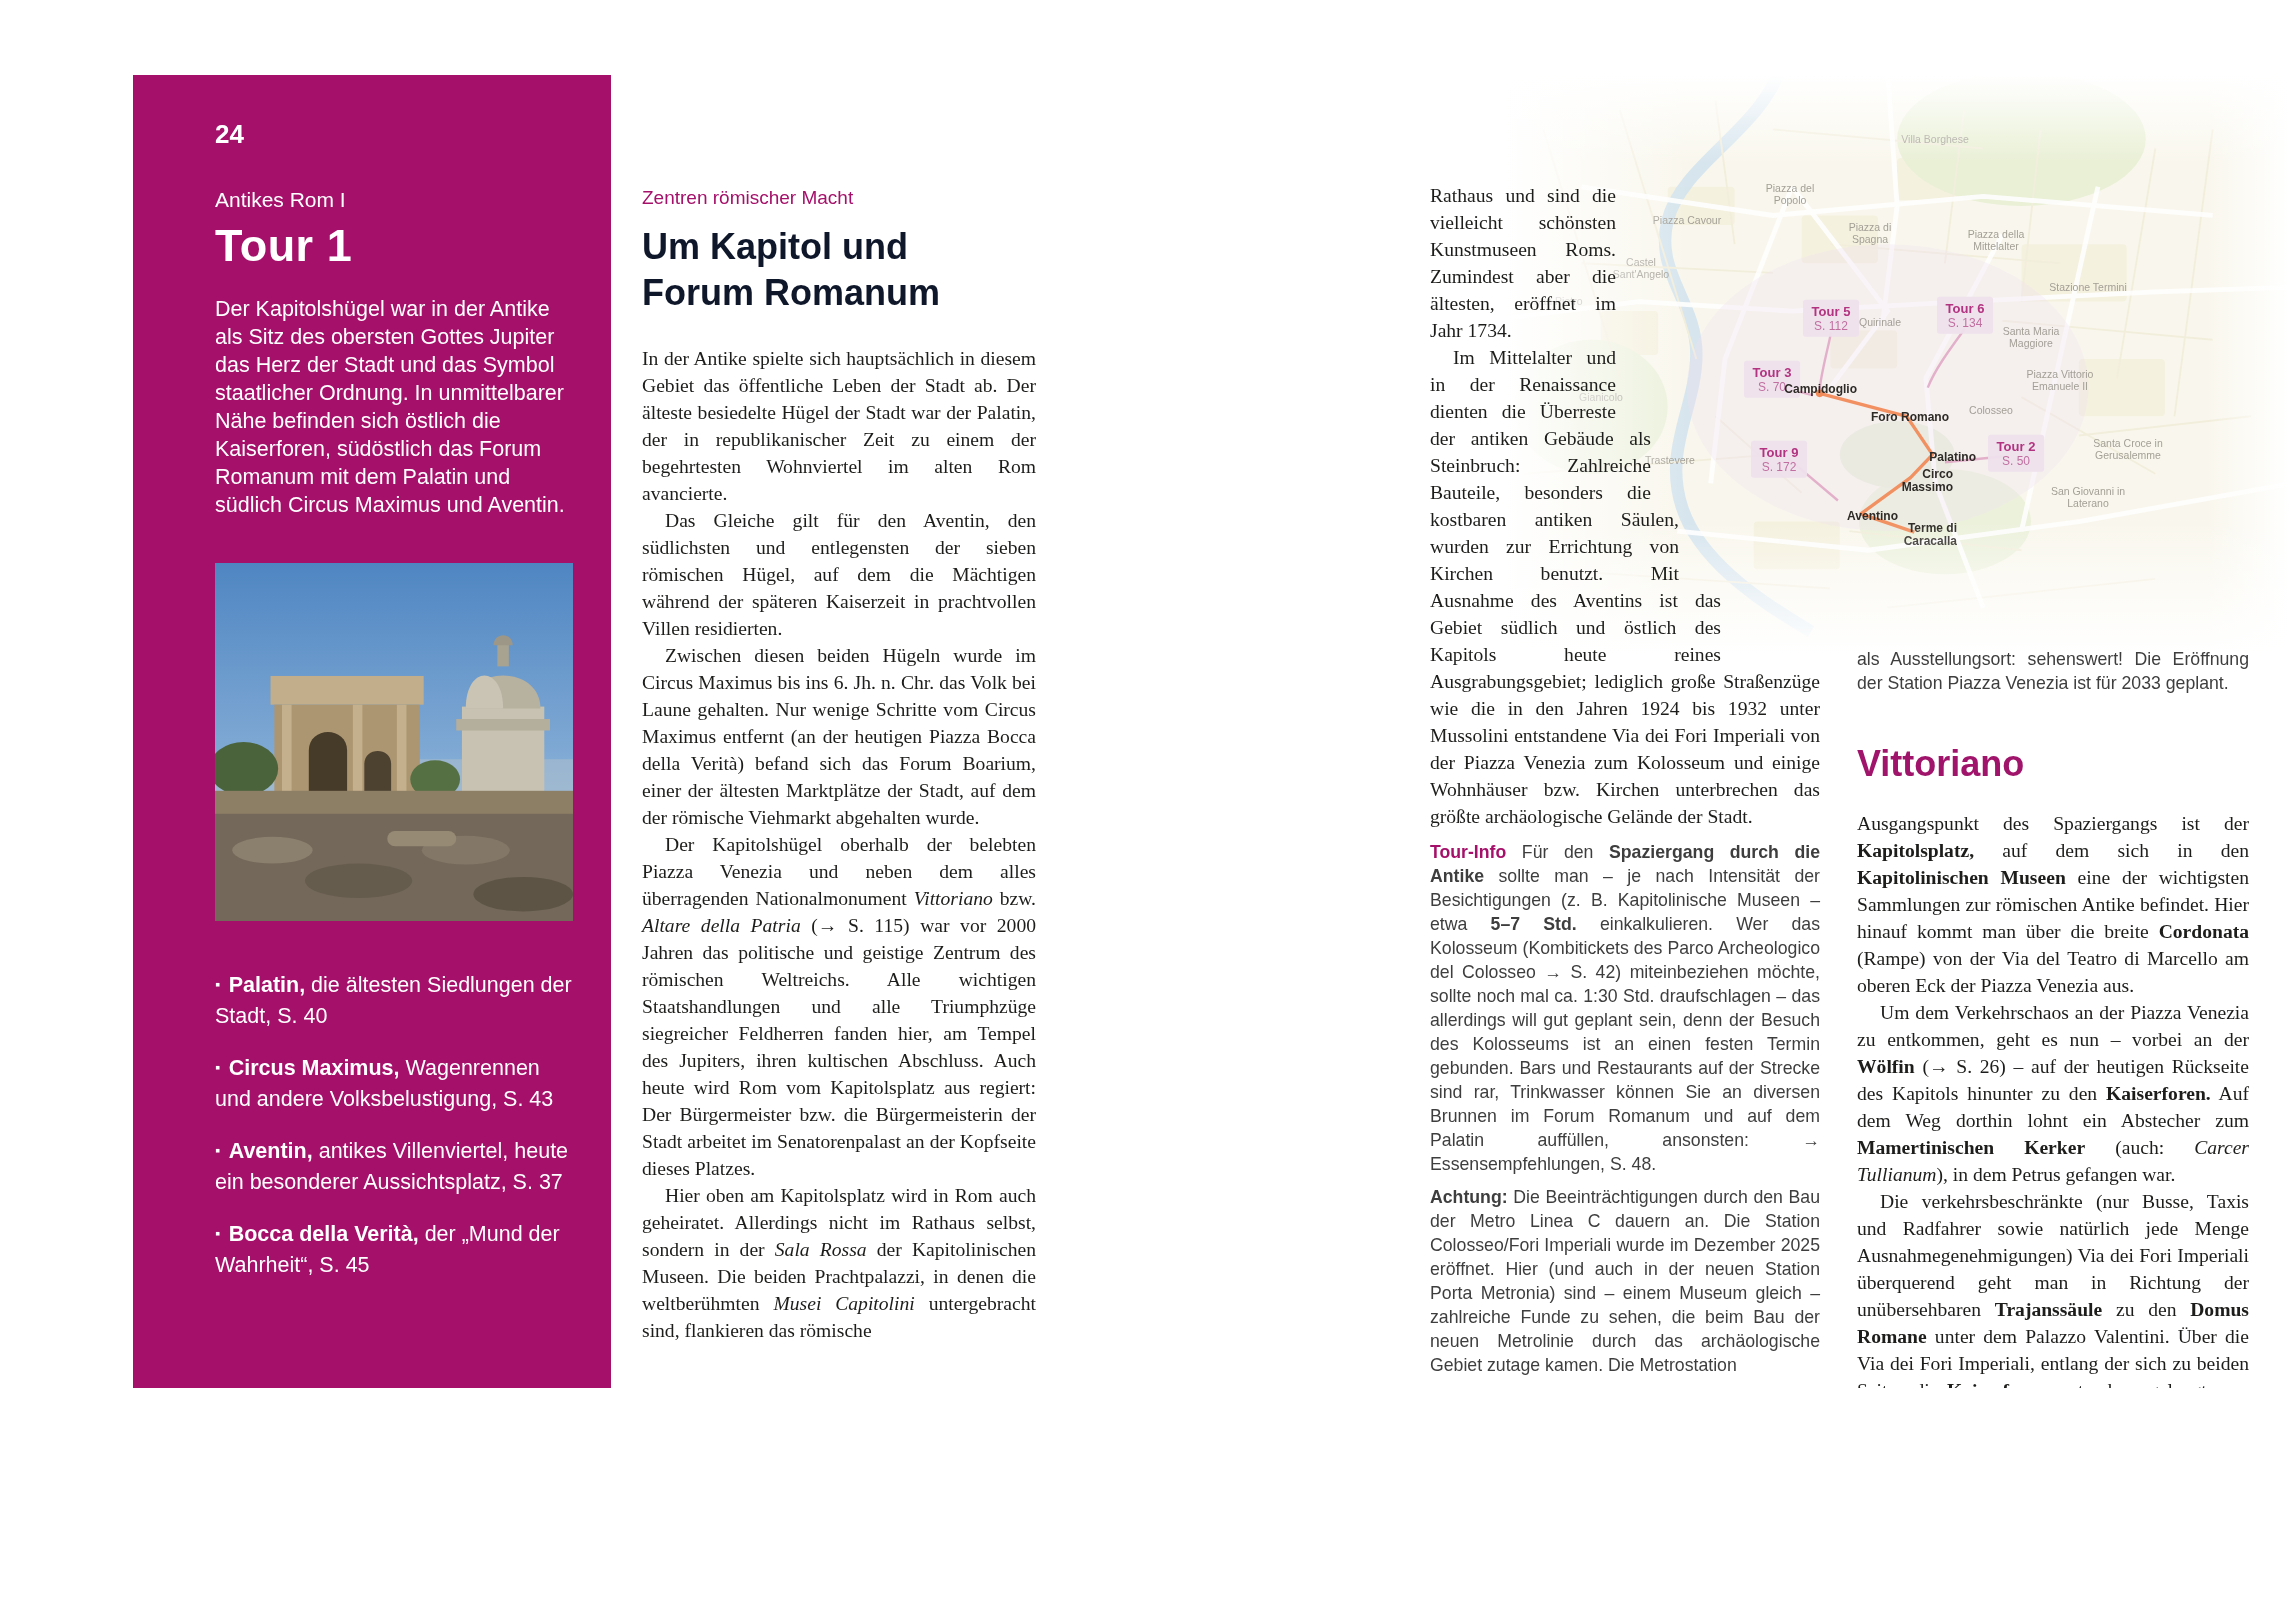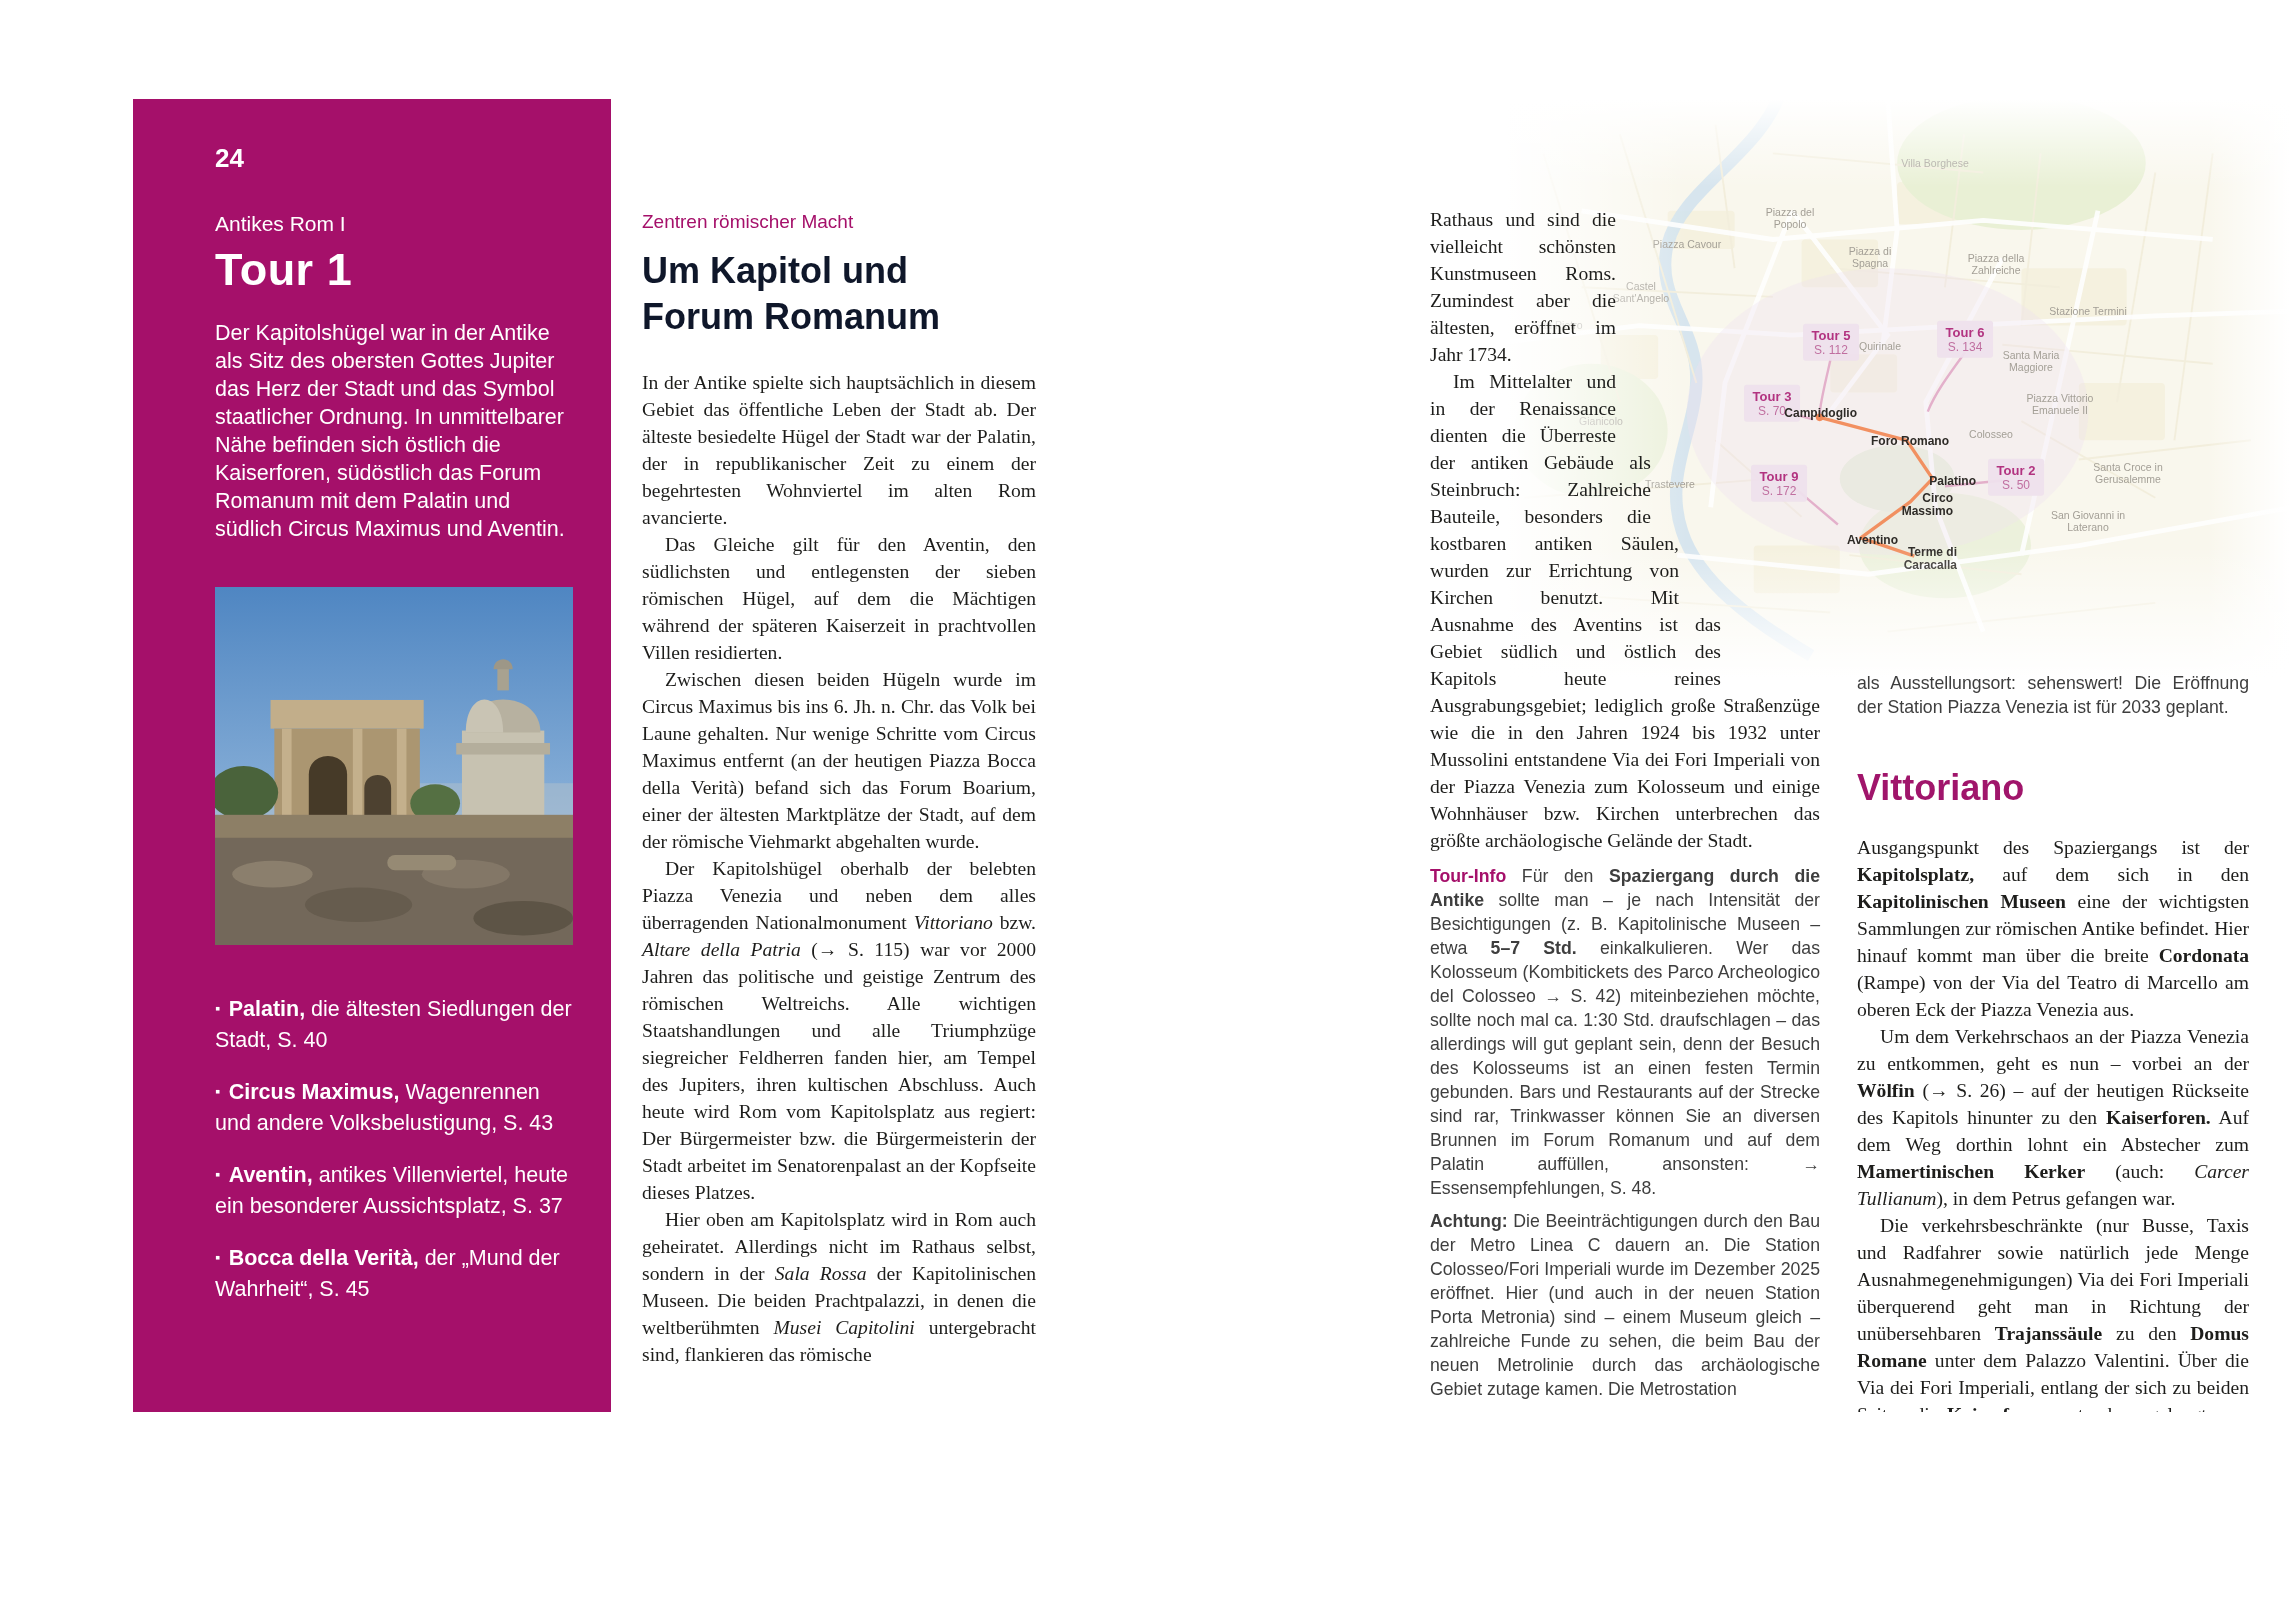"24" .page { margin-top: 24px -> none }
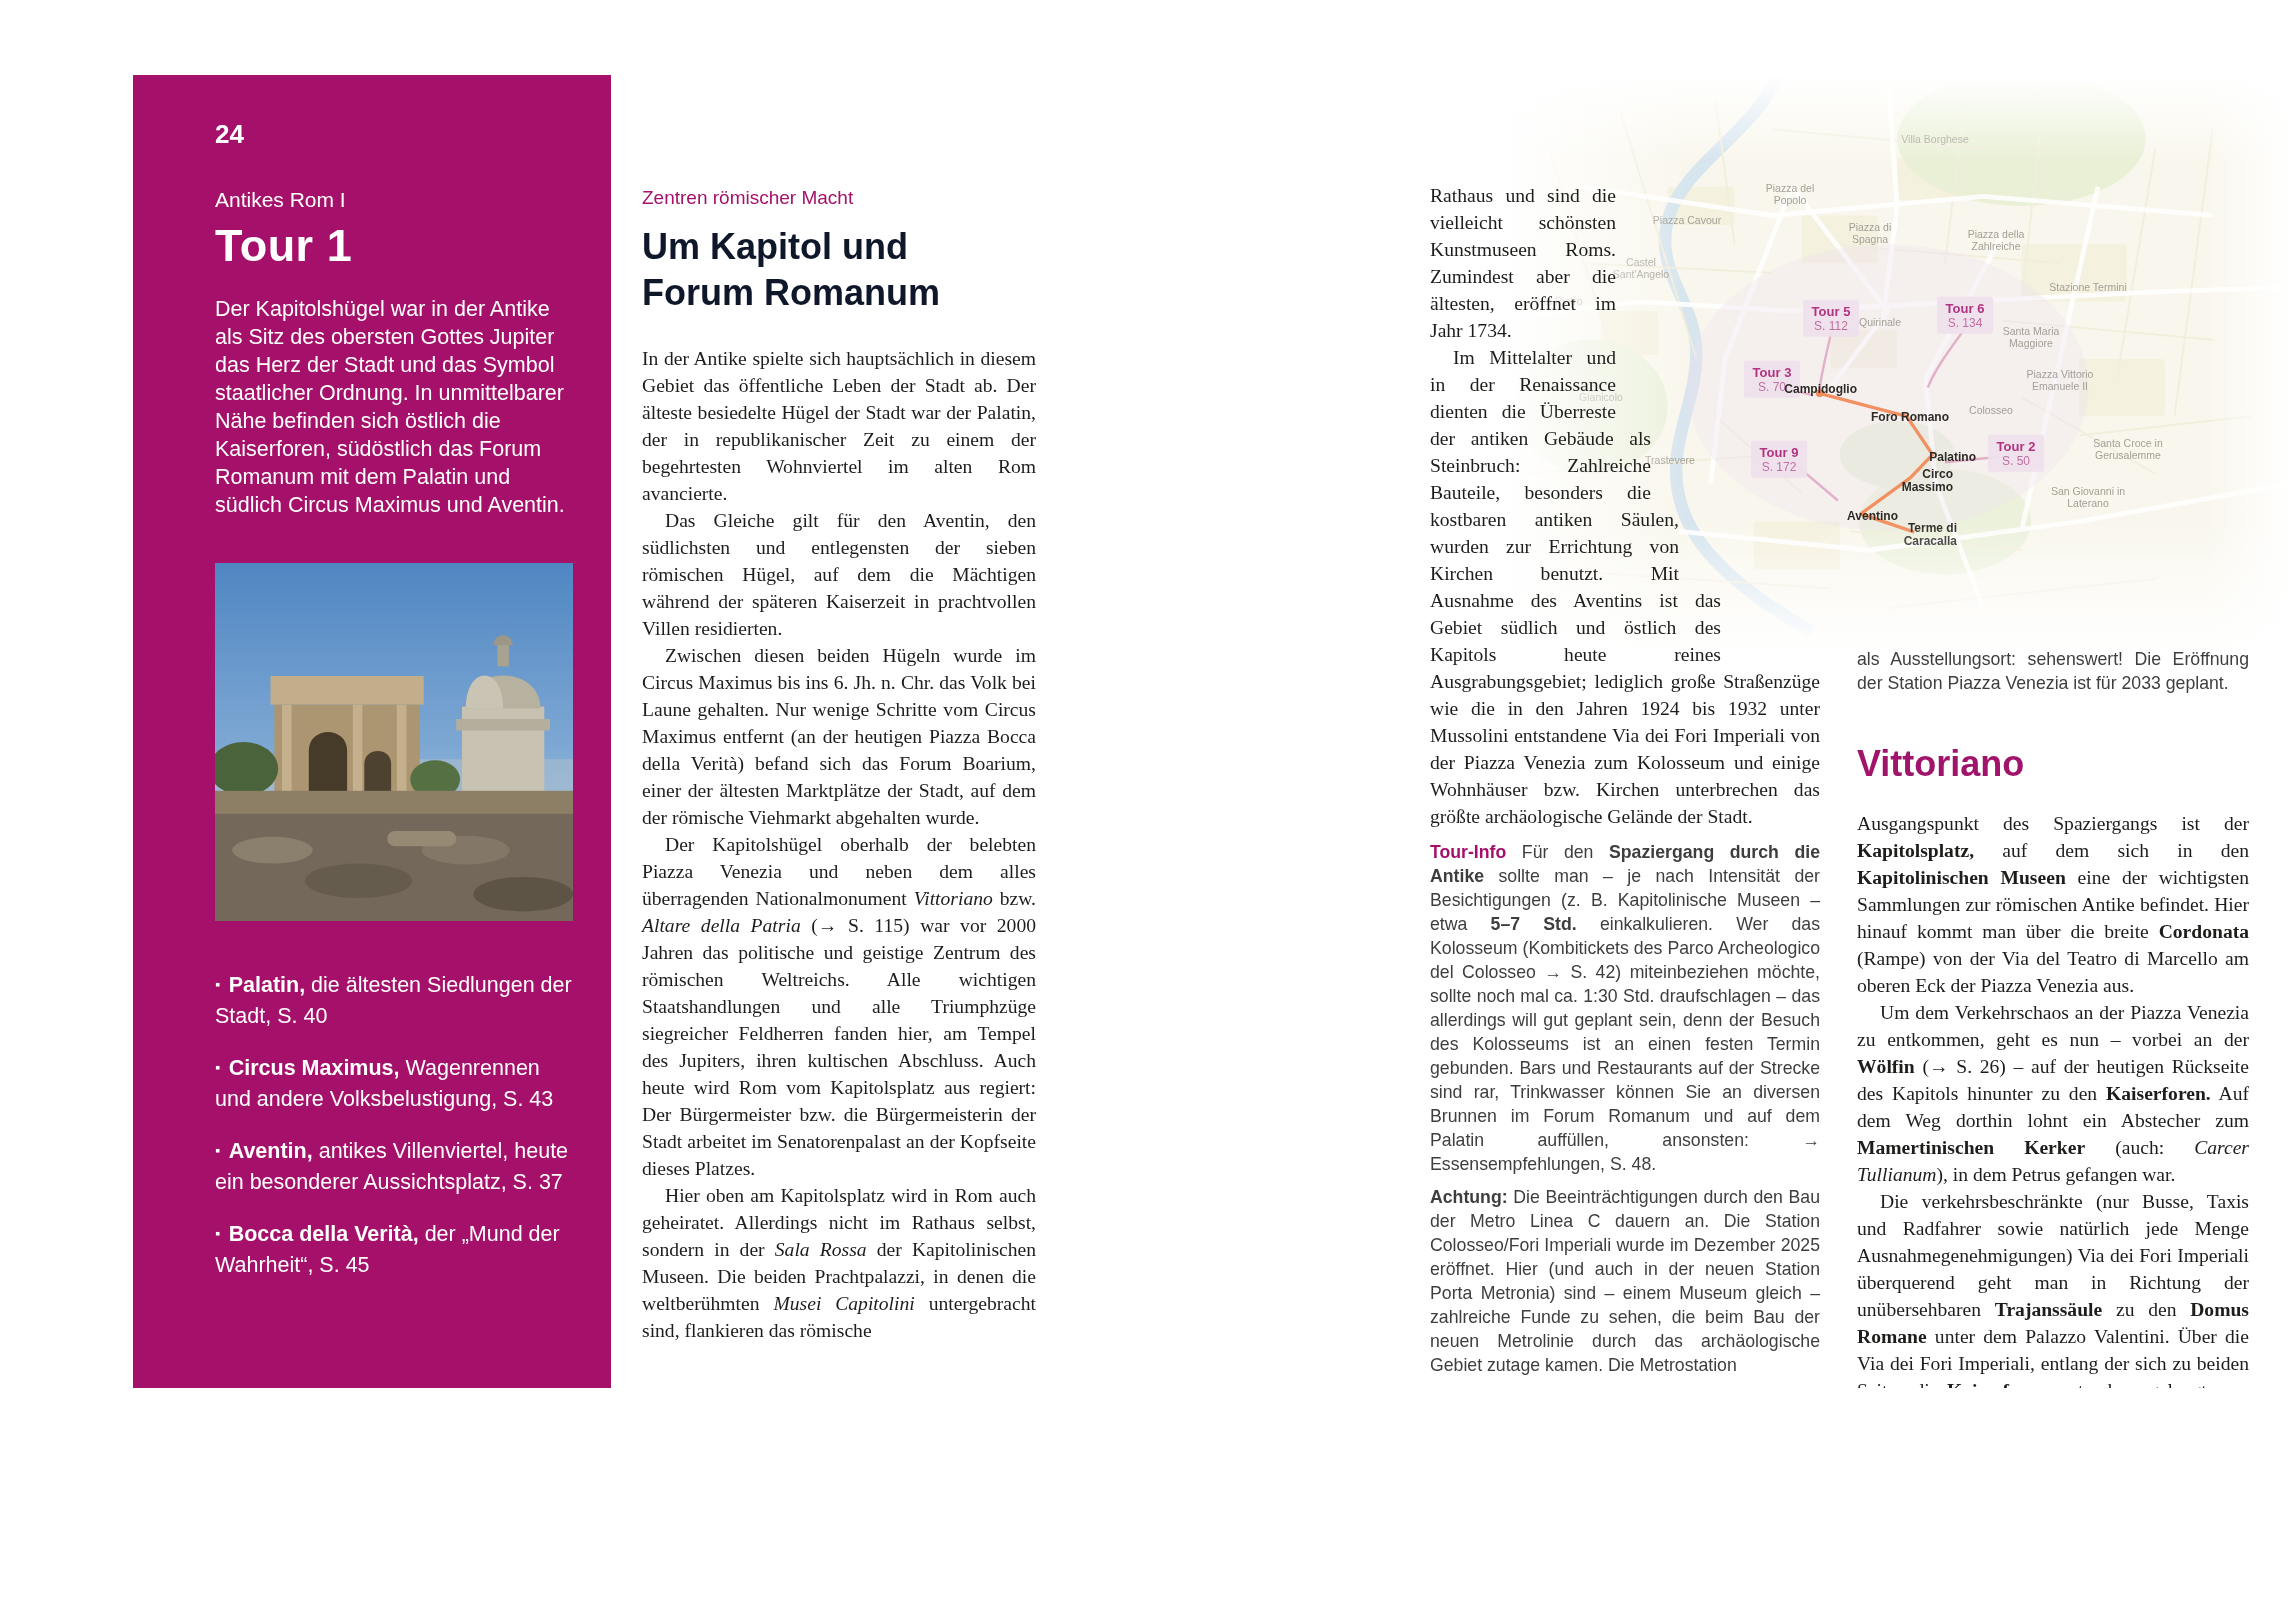"Piazza della Zahlreiche" div.minor { text: Zahlreiche -> Mittelalter }
